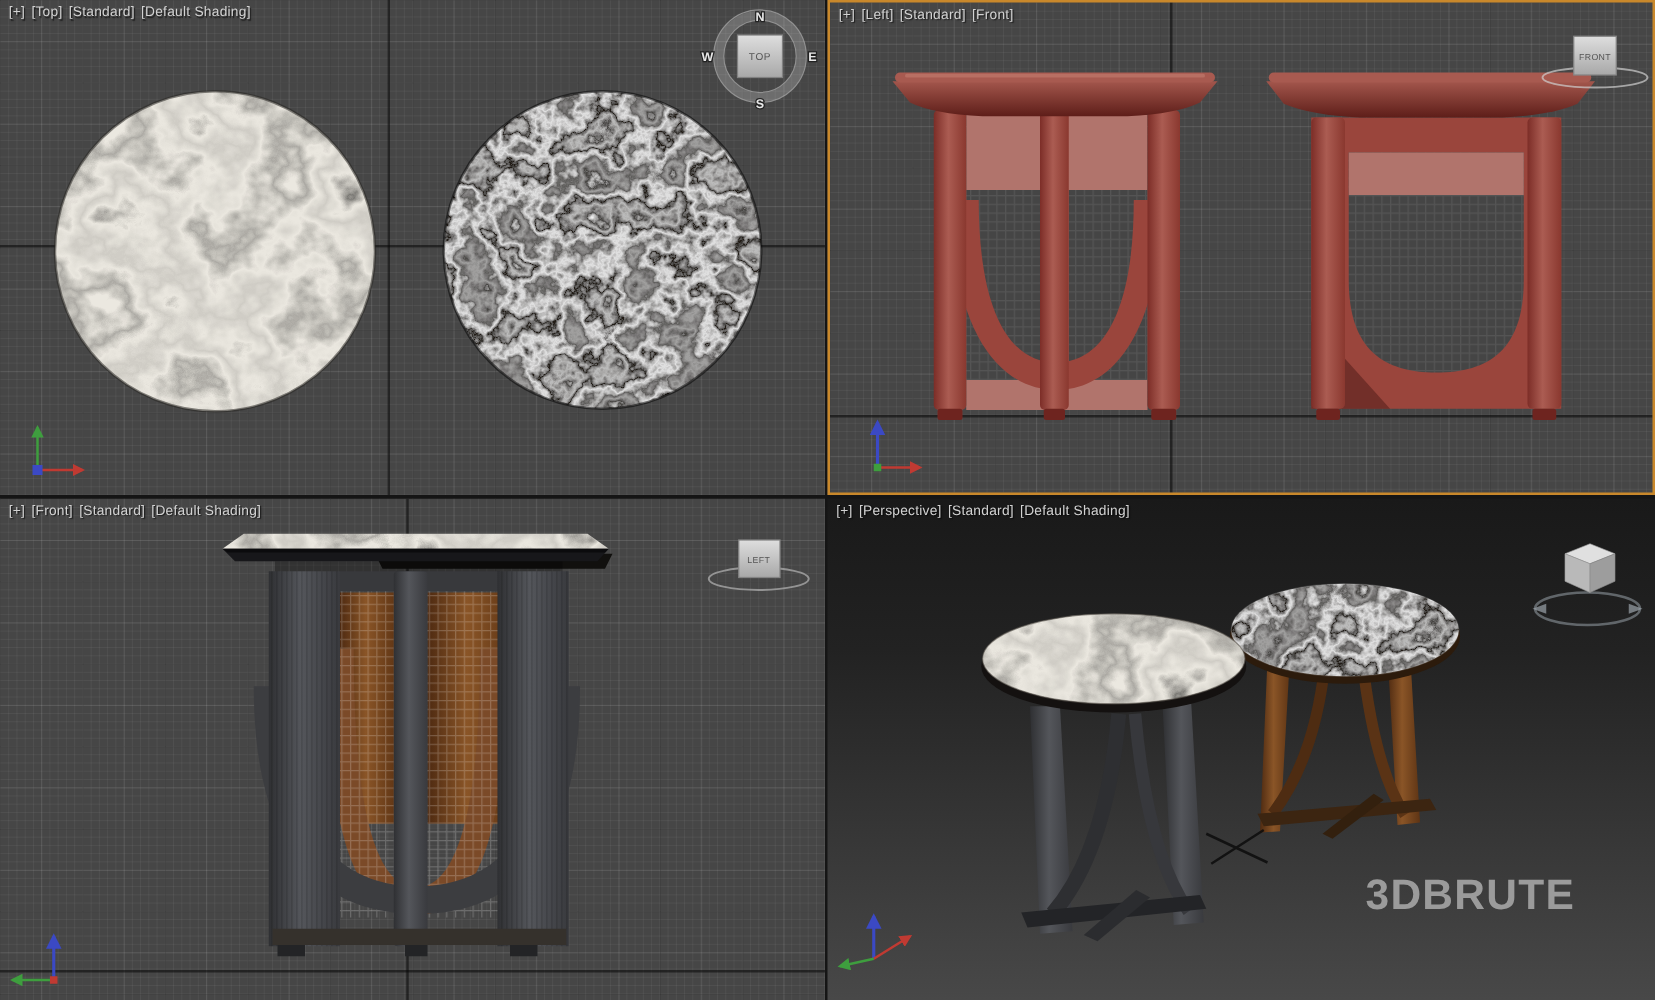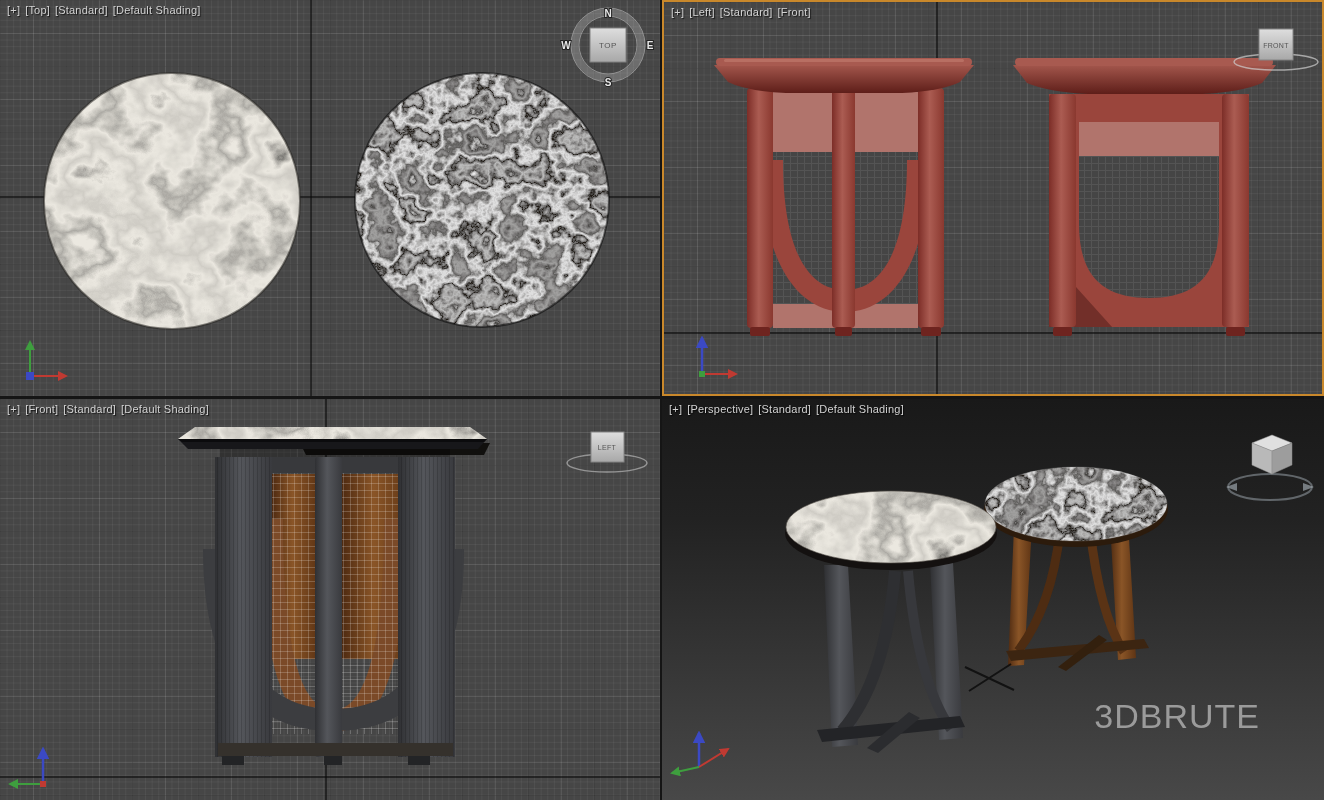"3DBRUTE" .wm { font-weight: normal -> bold }
